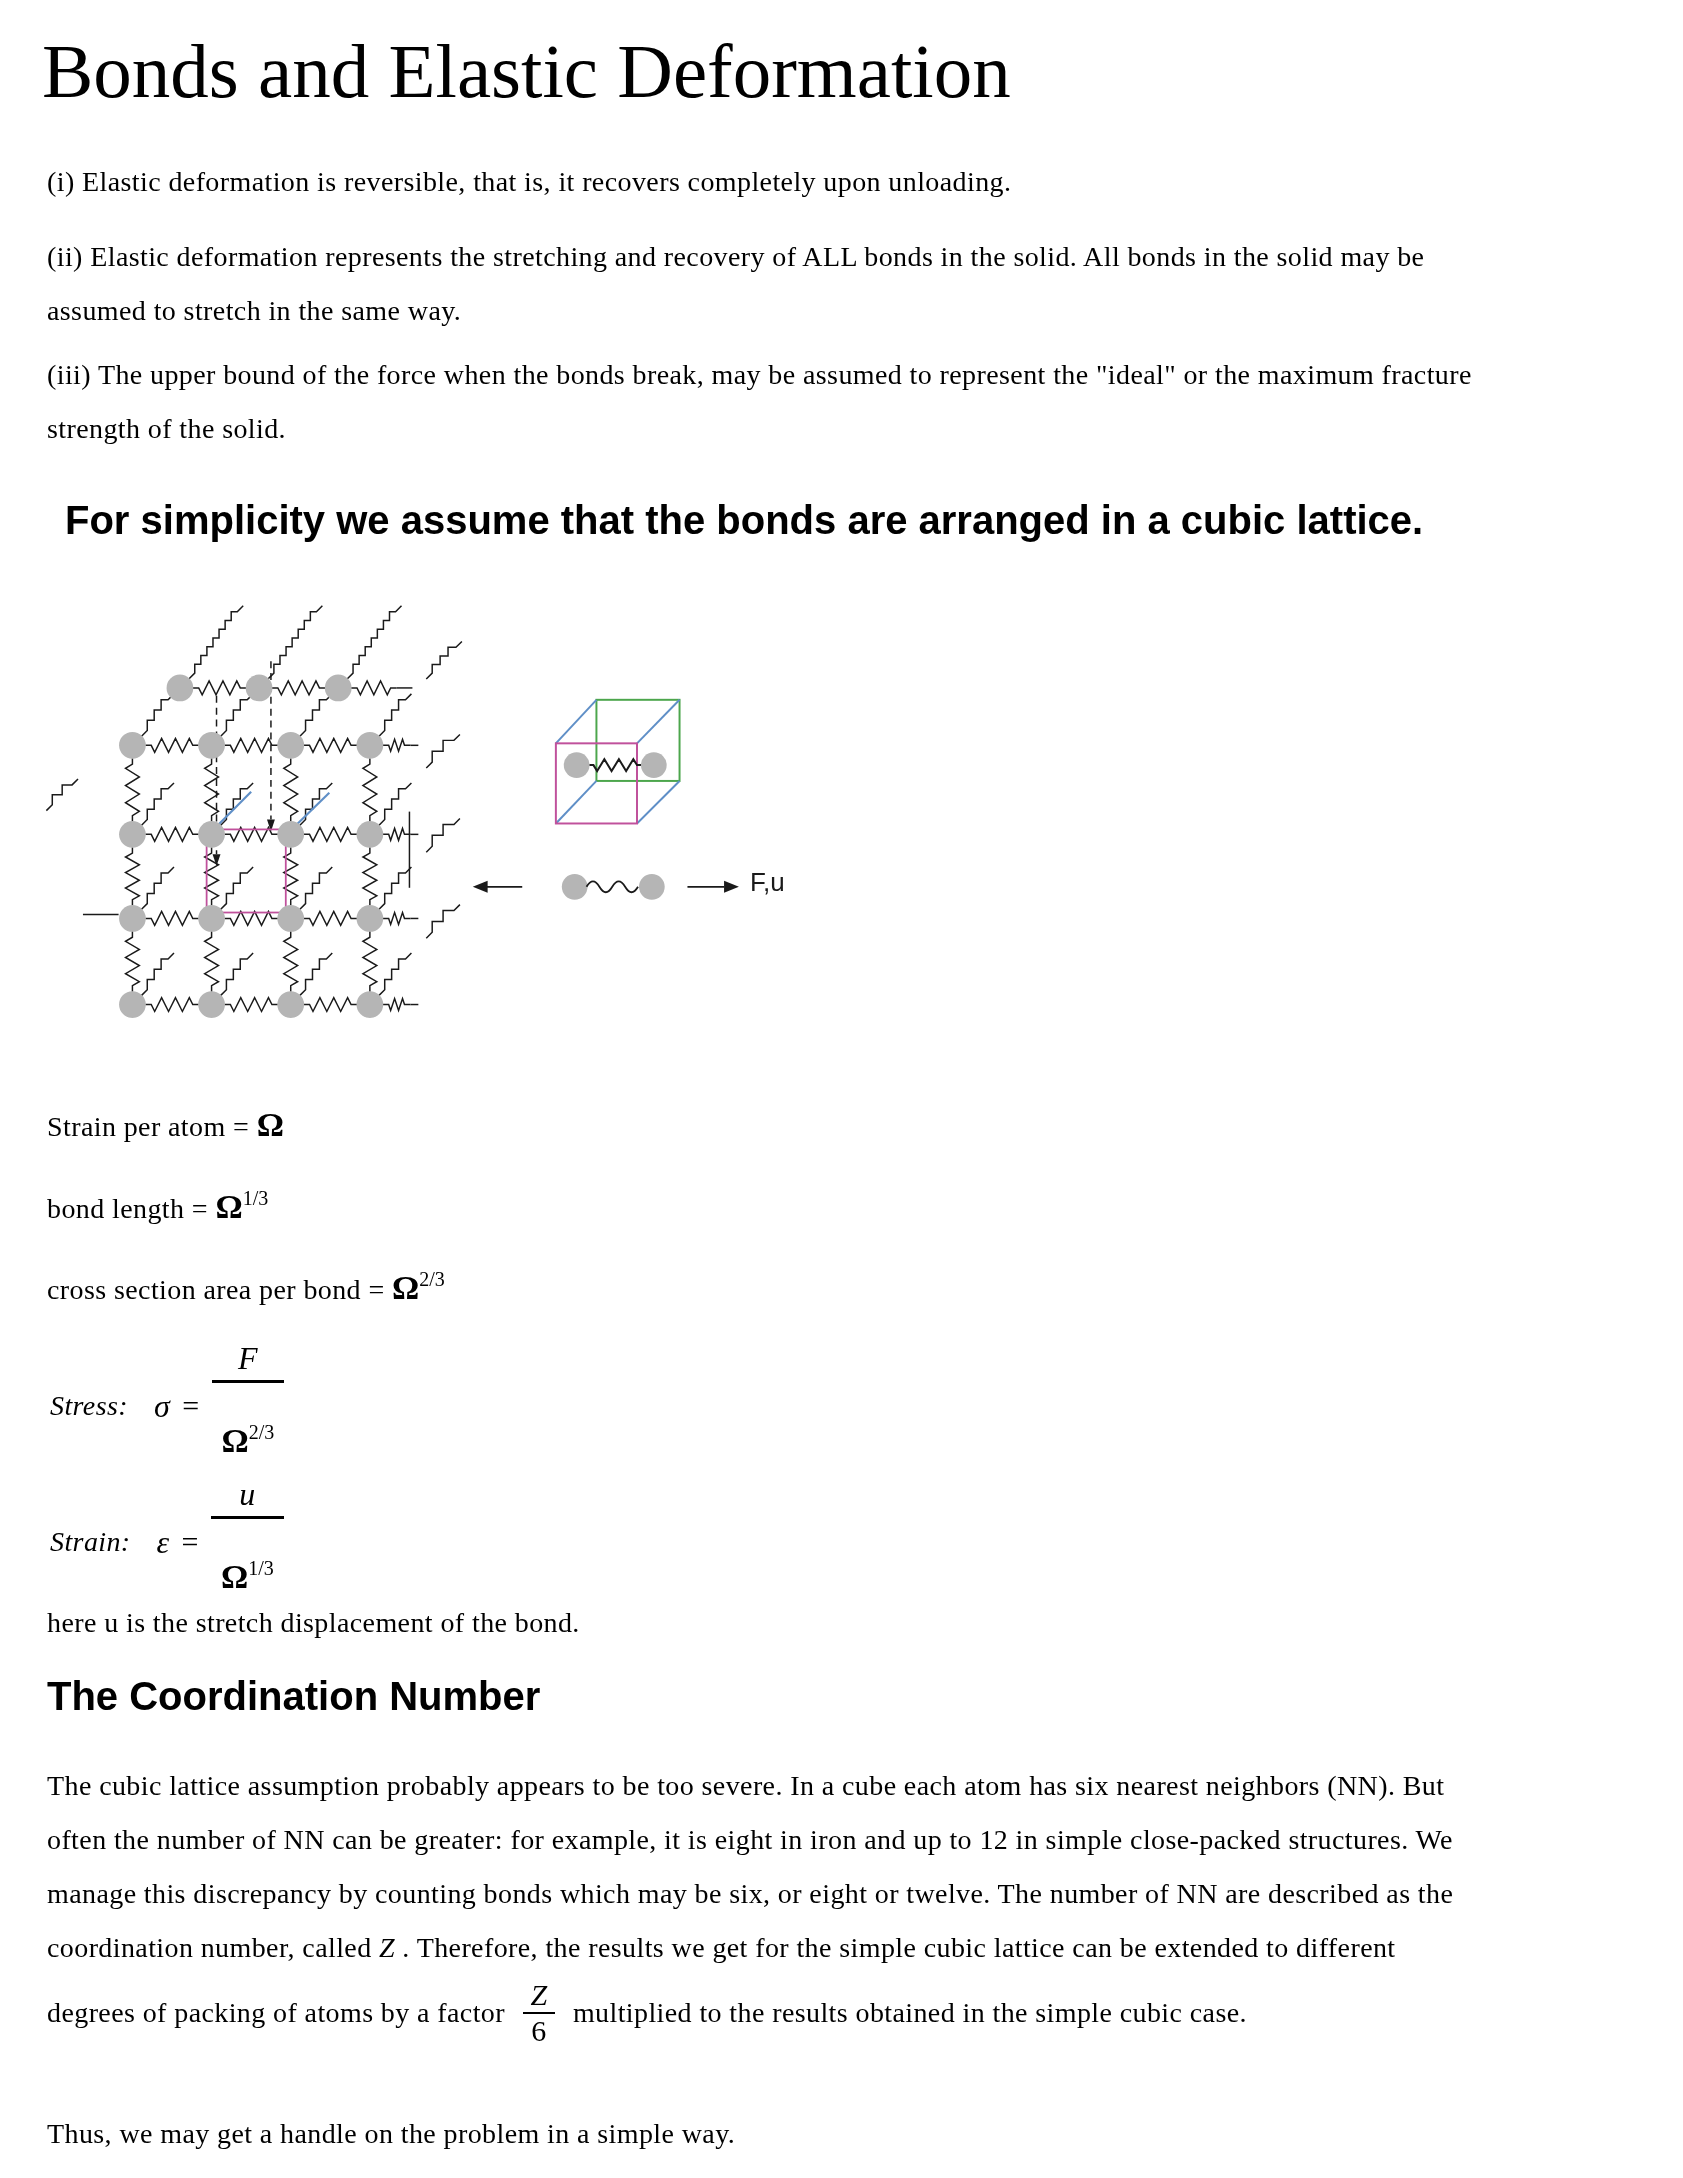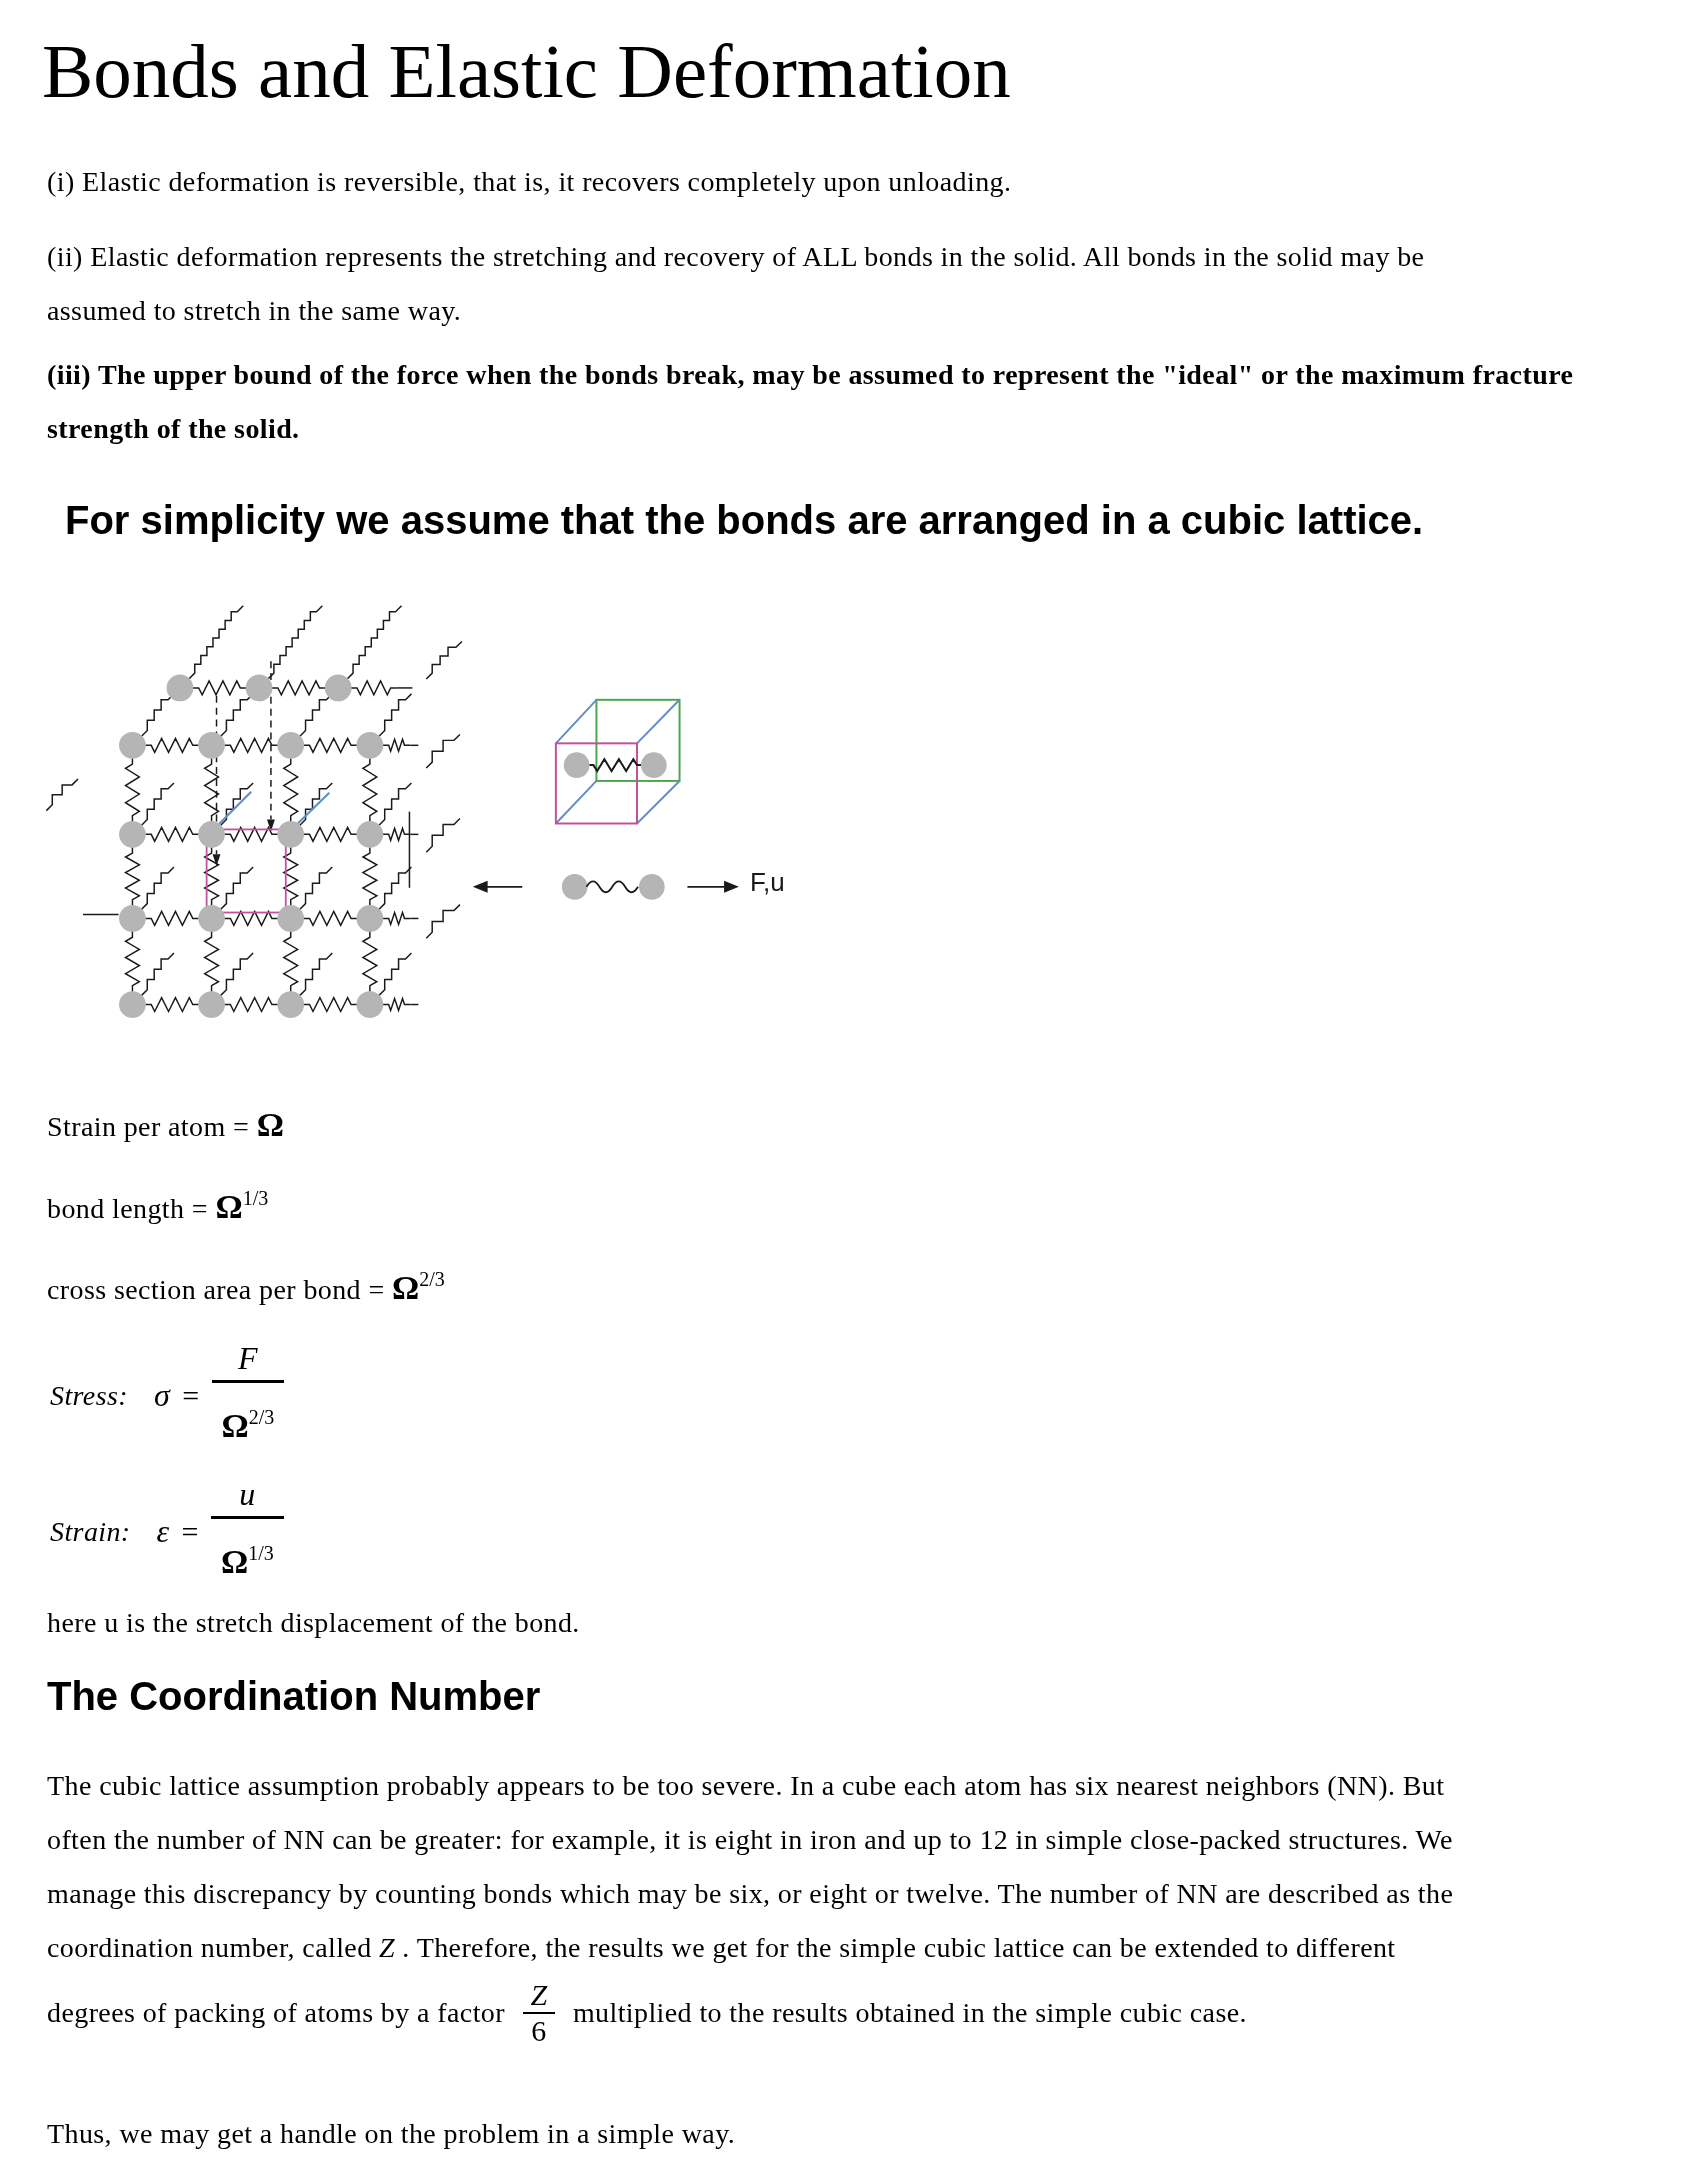"(iii) The upper bound of" div.abs { font-weight: bold -> none }
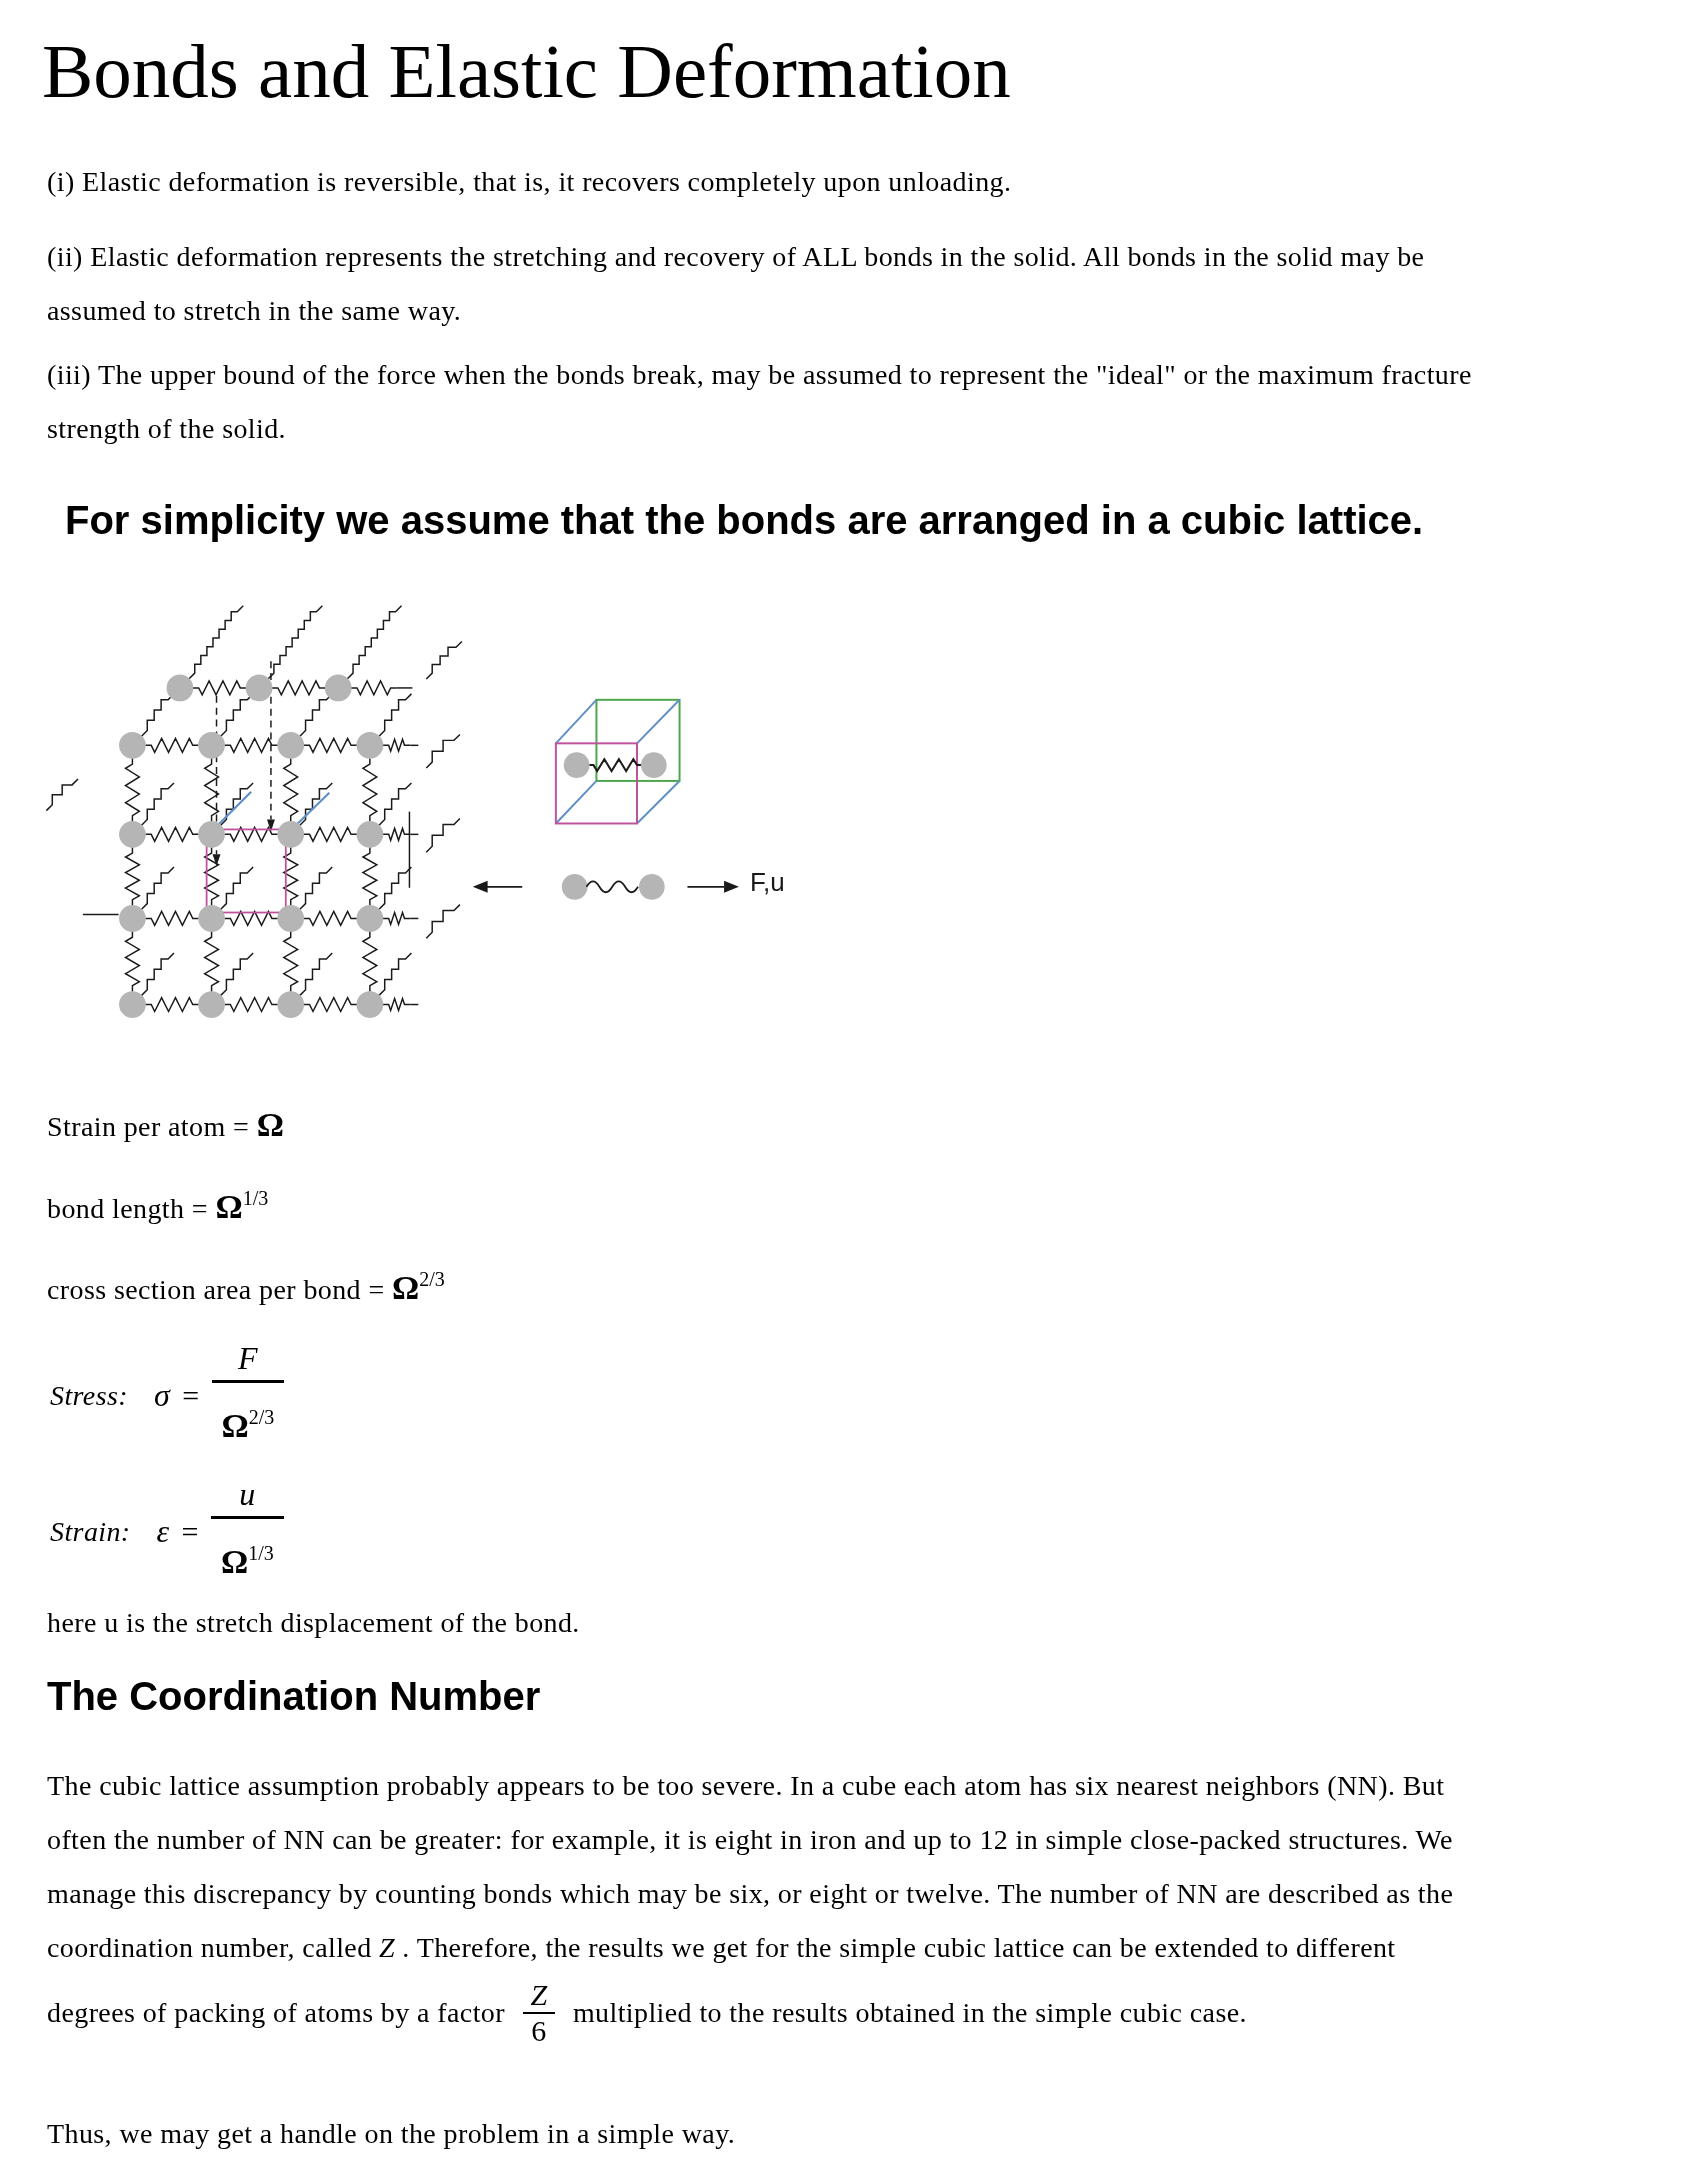"Ω2/3" .frac .den { line-height: 48px -> 60px; padding: 10px 10px 0 -> 19px 10px 0 }
